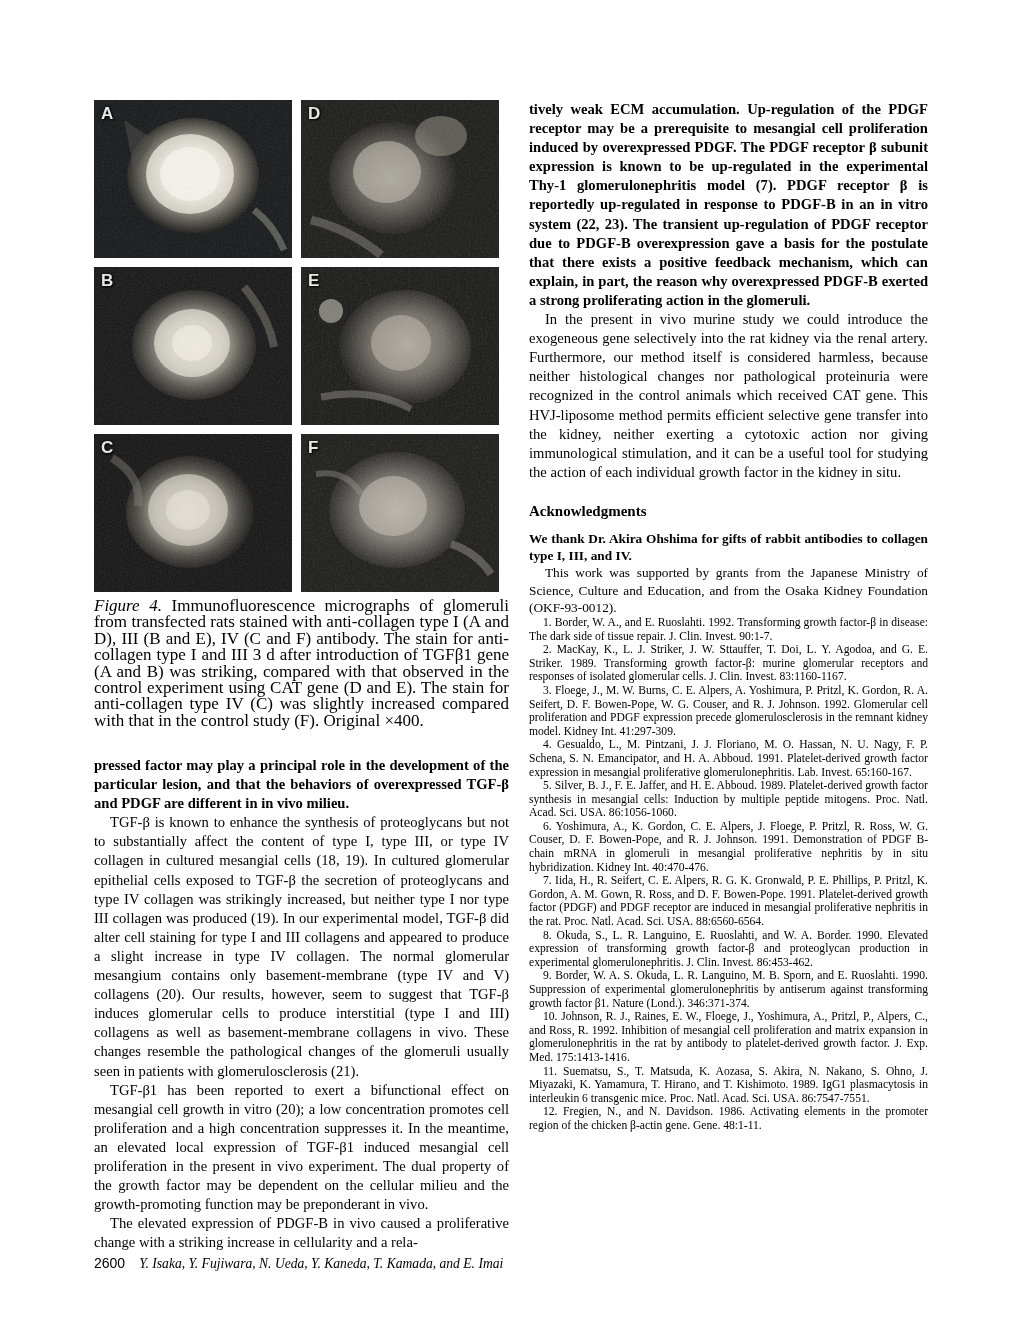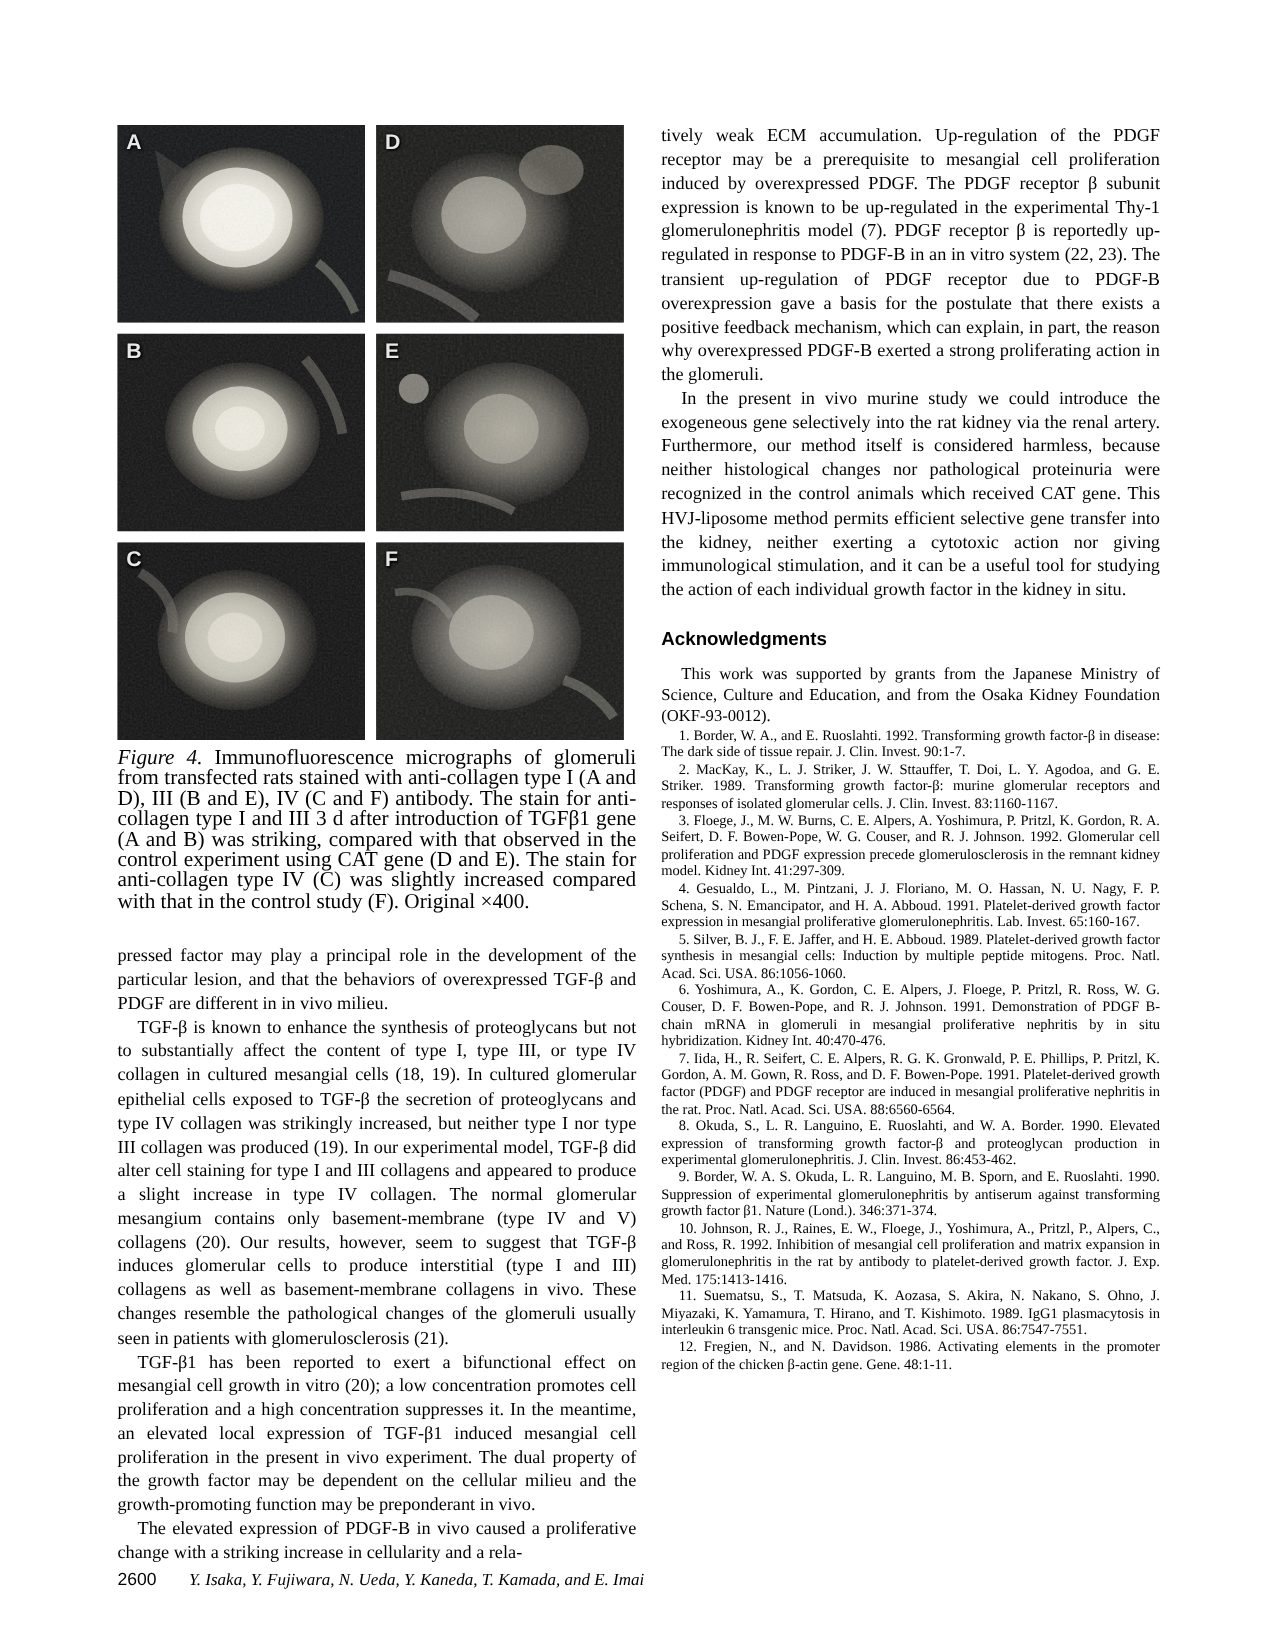"tively weak ECM accumulation." p.noindent { font-weight: none -> bold }
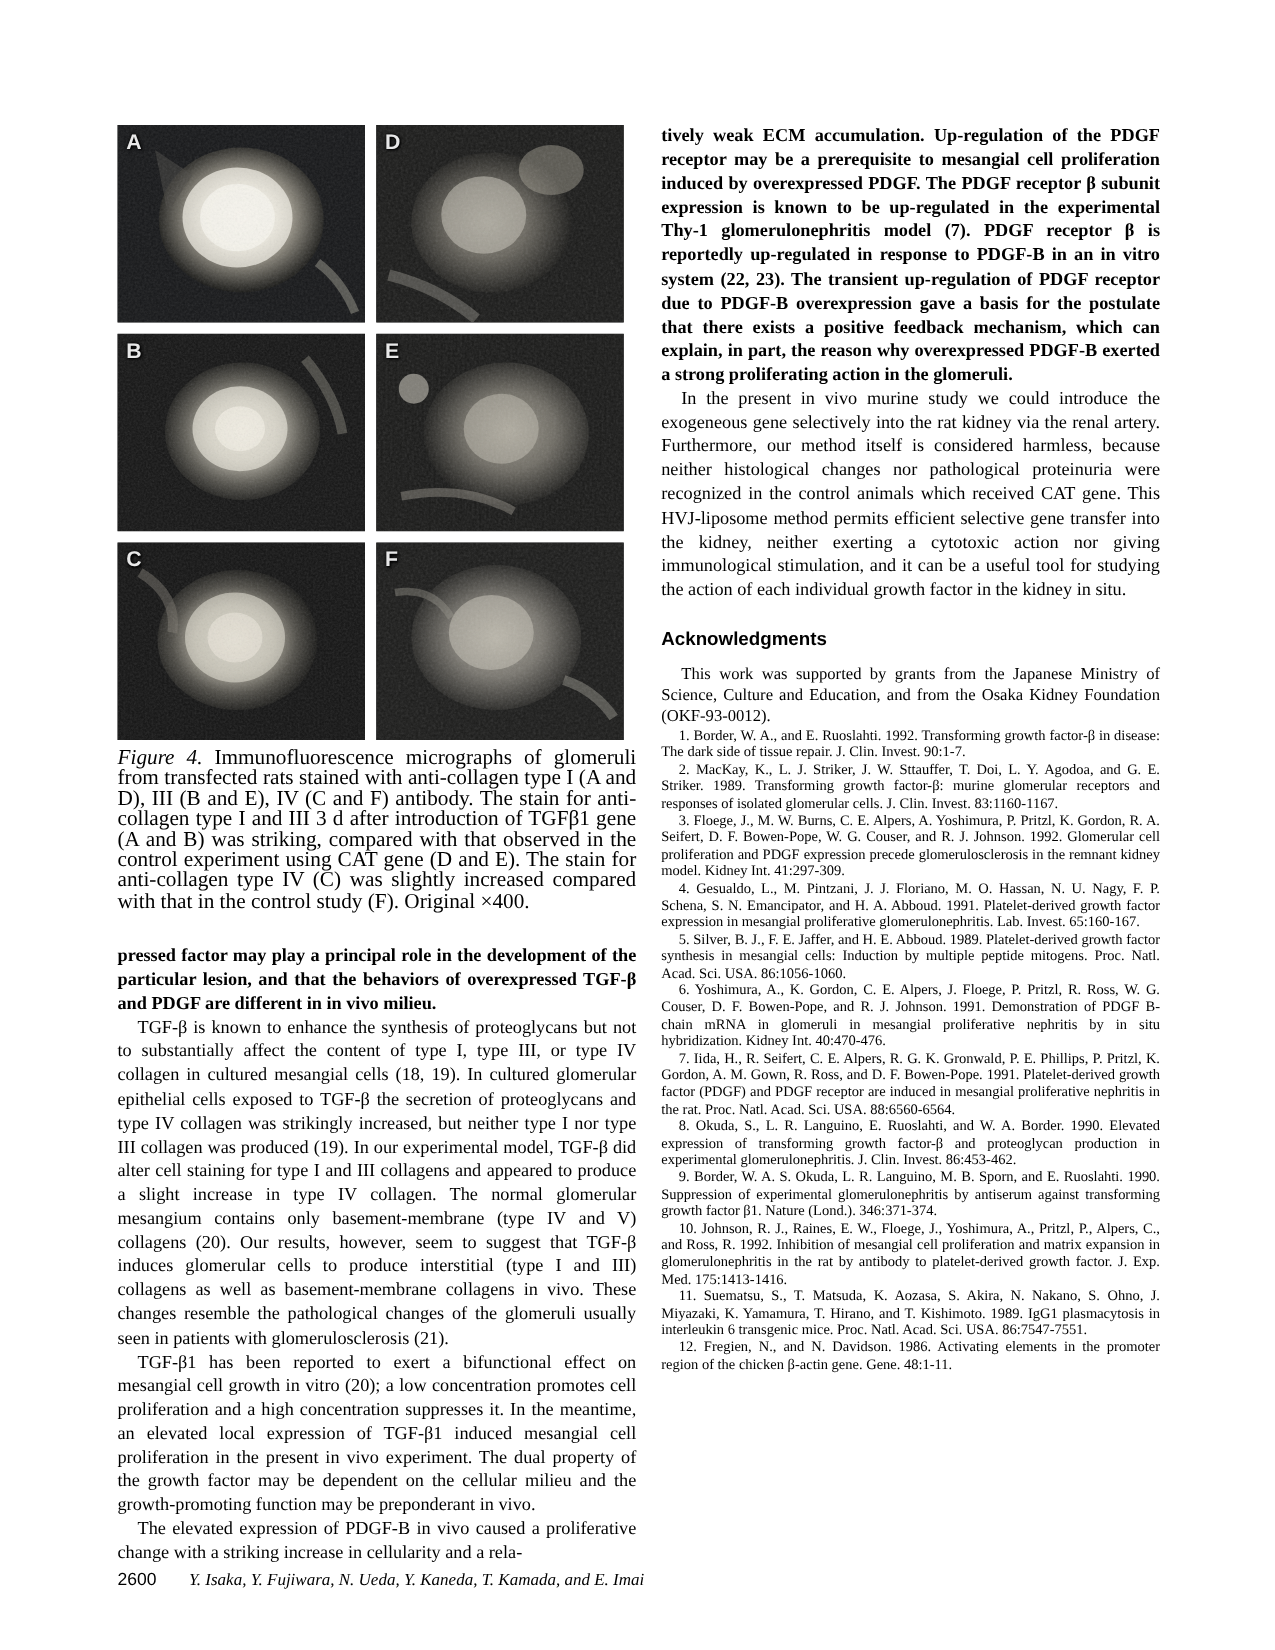"Acknowledgments" h2.section { font-family: Liberation Sans, sans-serif -> Liberation Serif, serif }
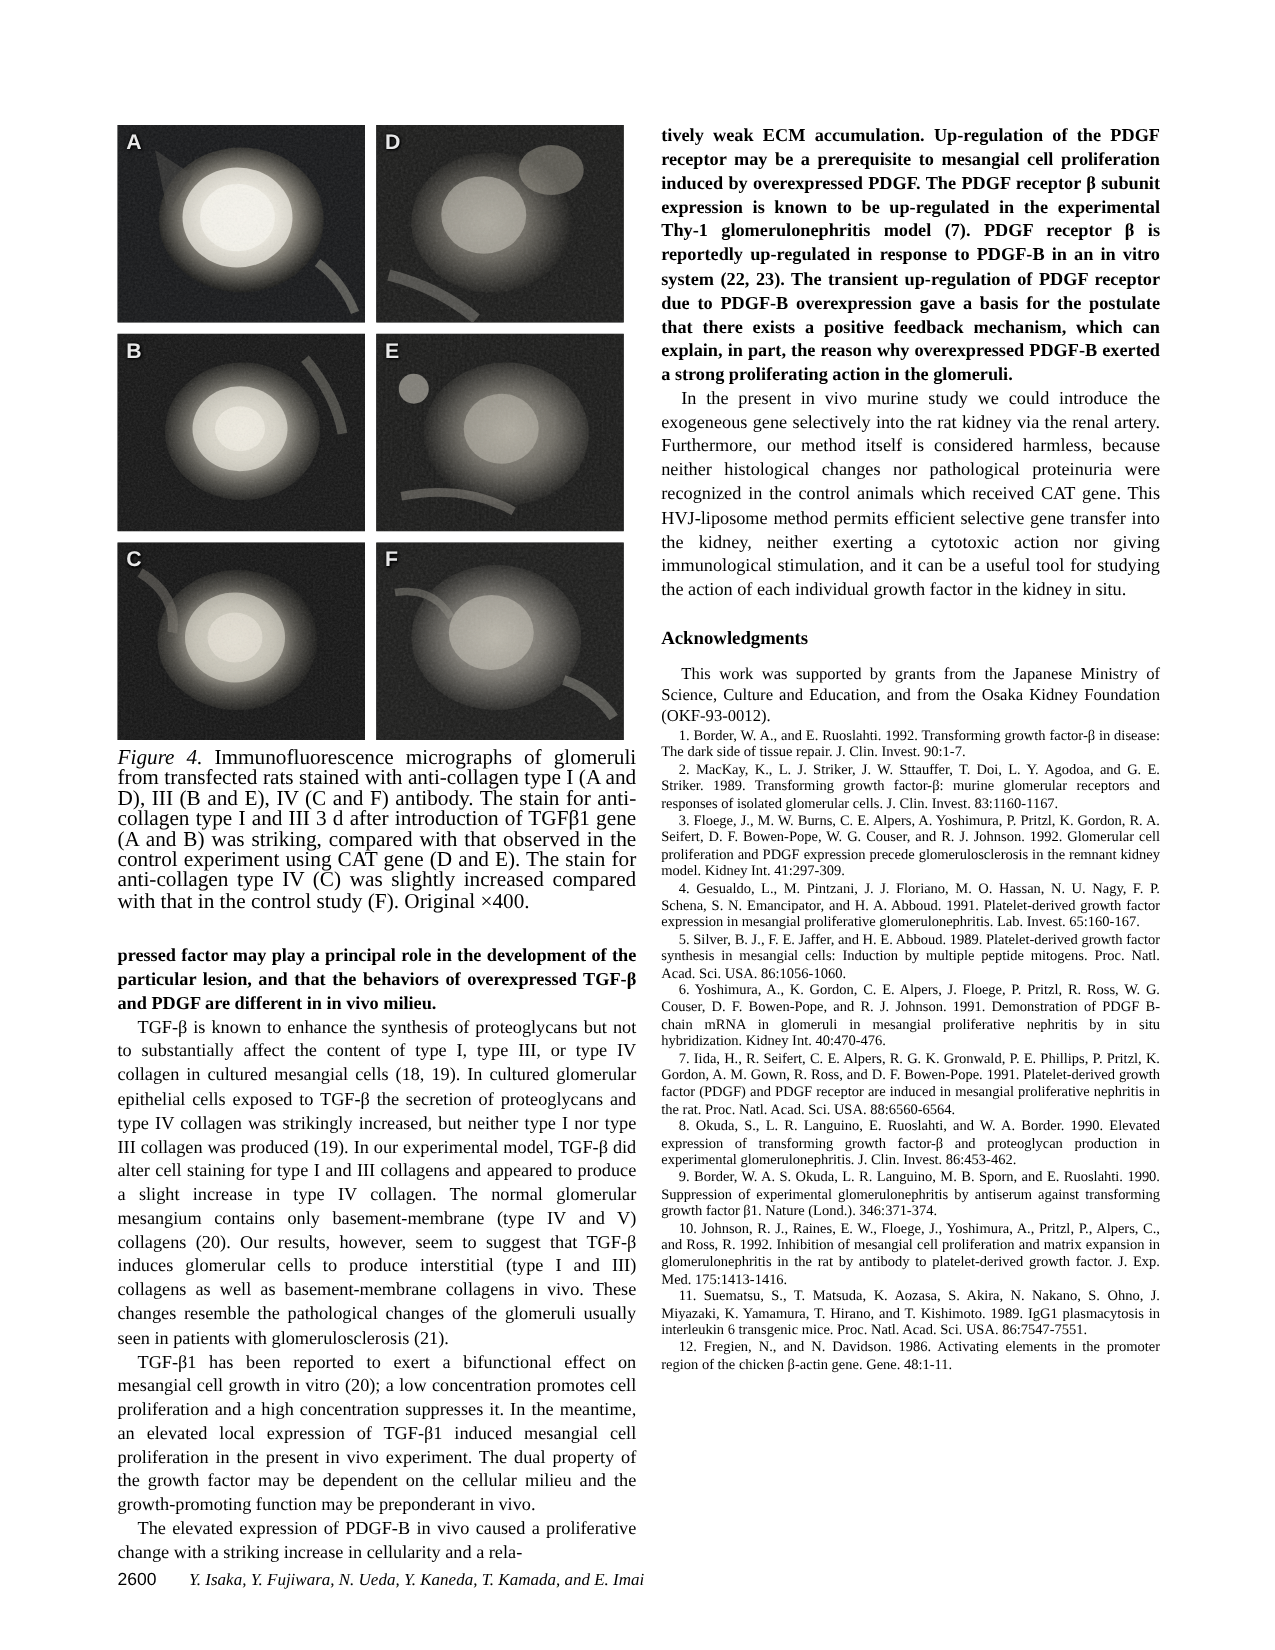"We thank Dr. Akira Ohshima" p.noindent { html: none -> <p>We thank Dr. Akira Ohshima for gifts of rabbit antibodies to collagen type I, III, and IV.</p> }
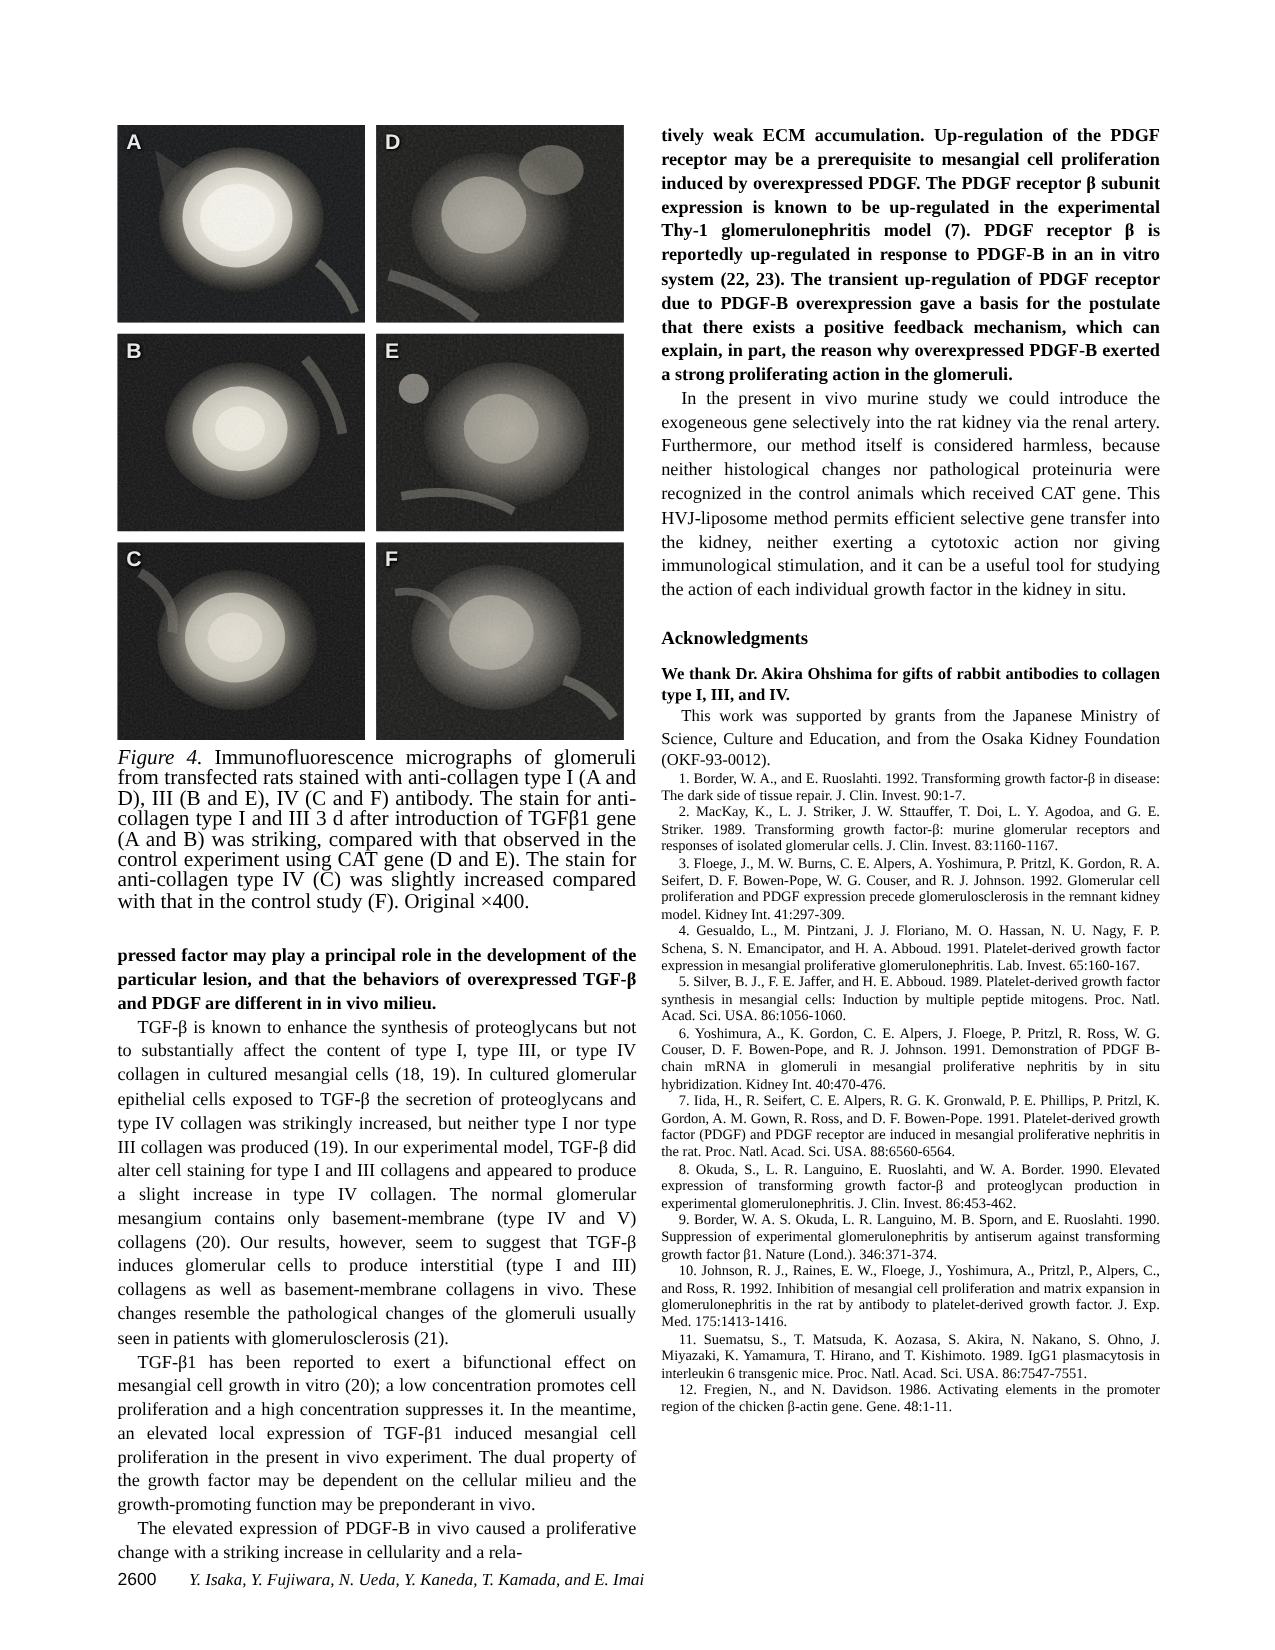"Y. Isaka, Y. Fujiwara, N." .footer .authors { margin-left: 12px -> none }
